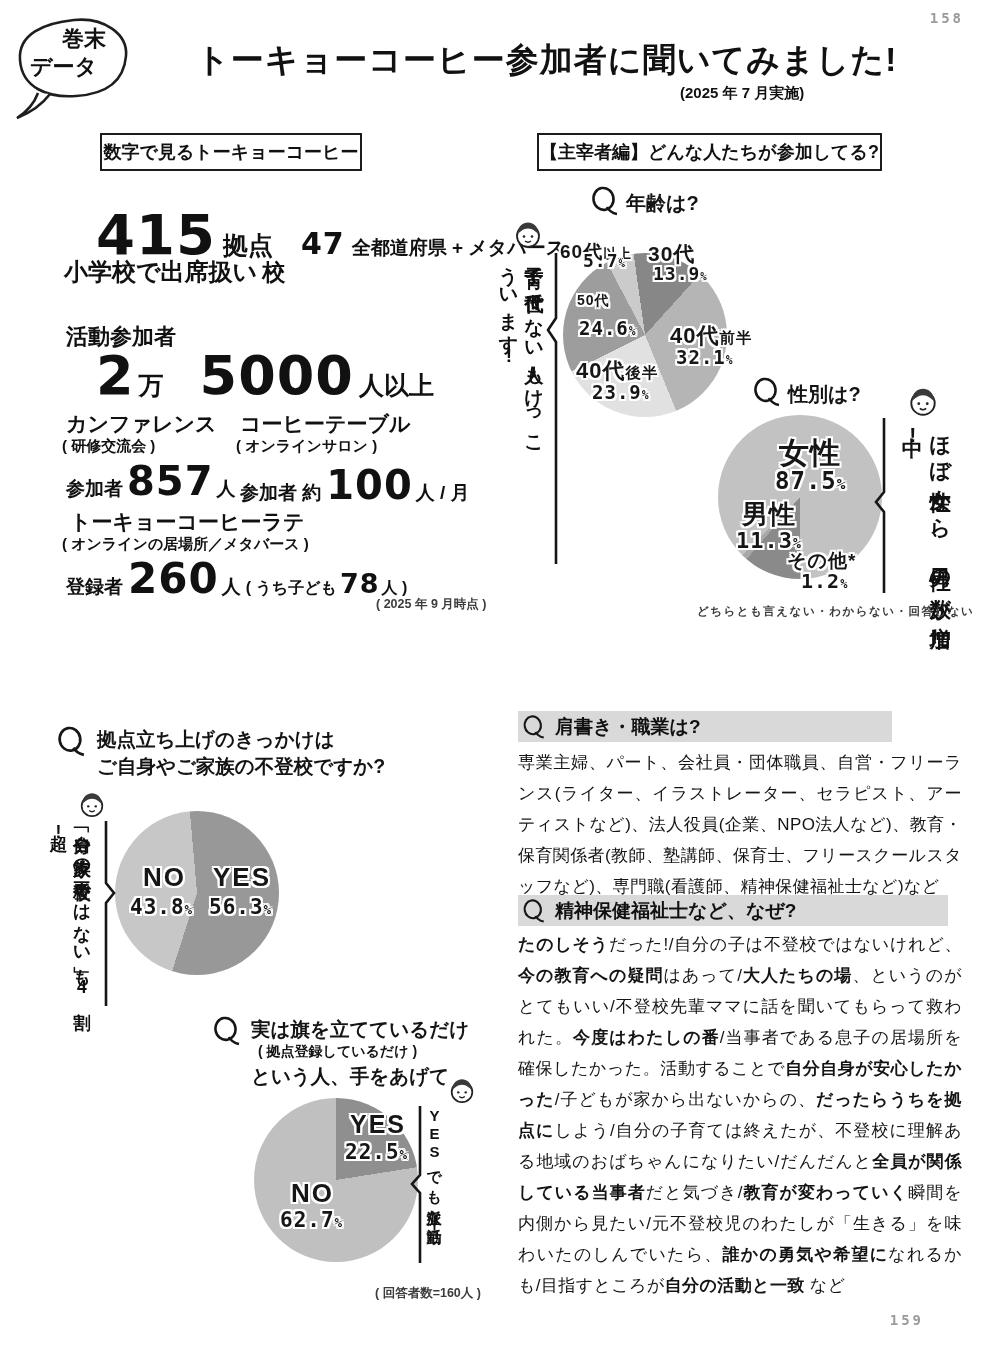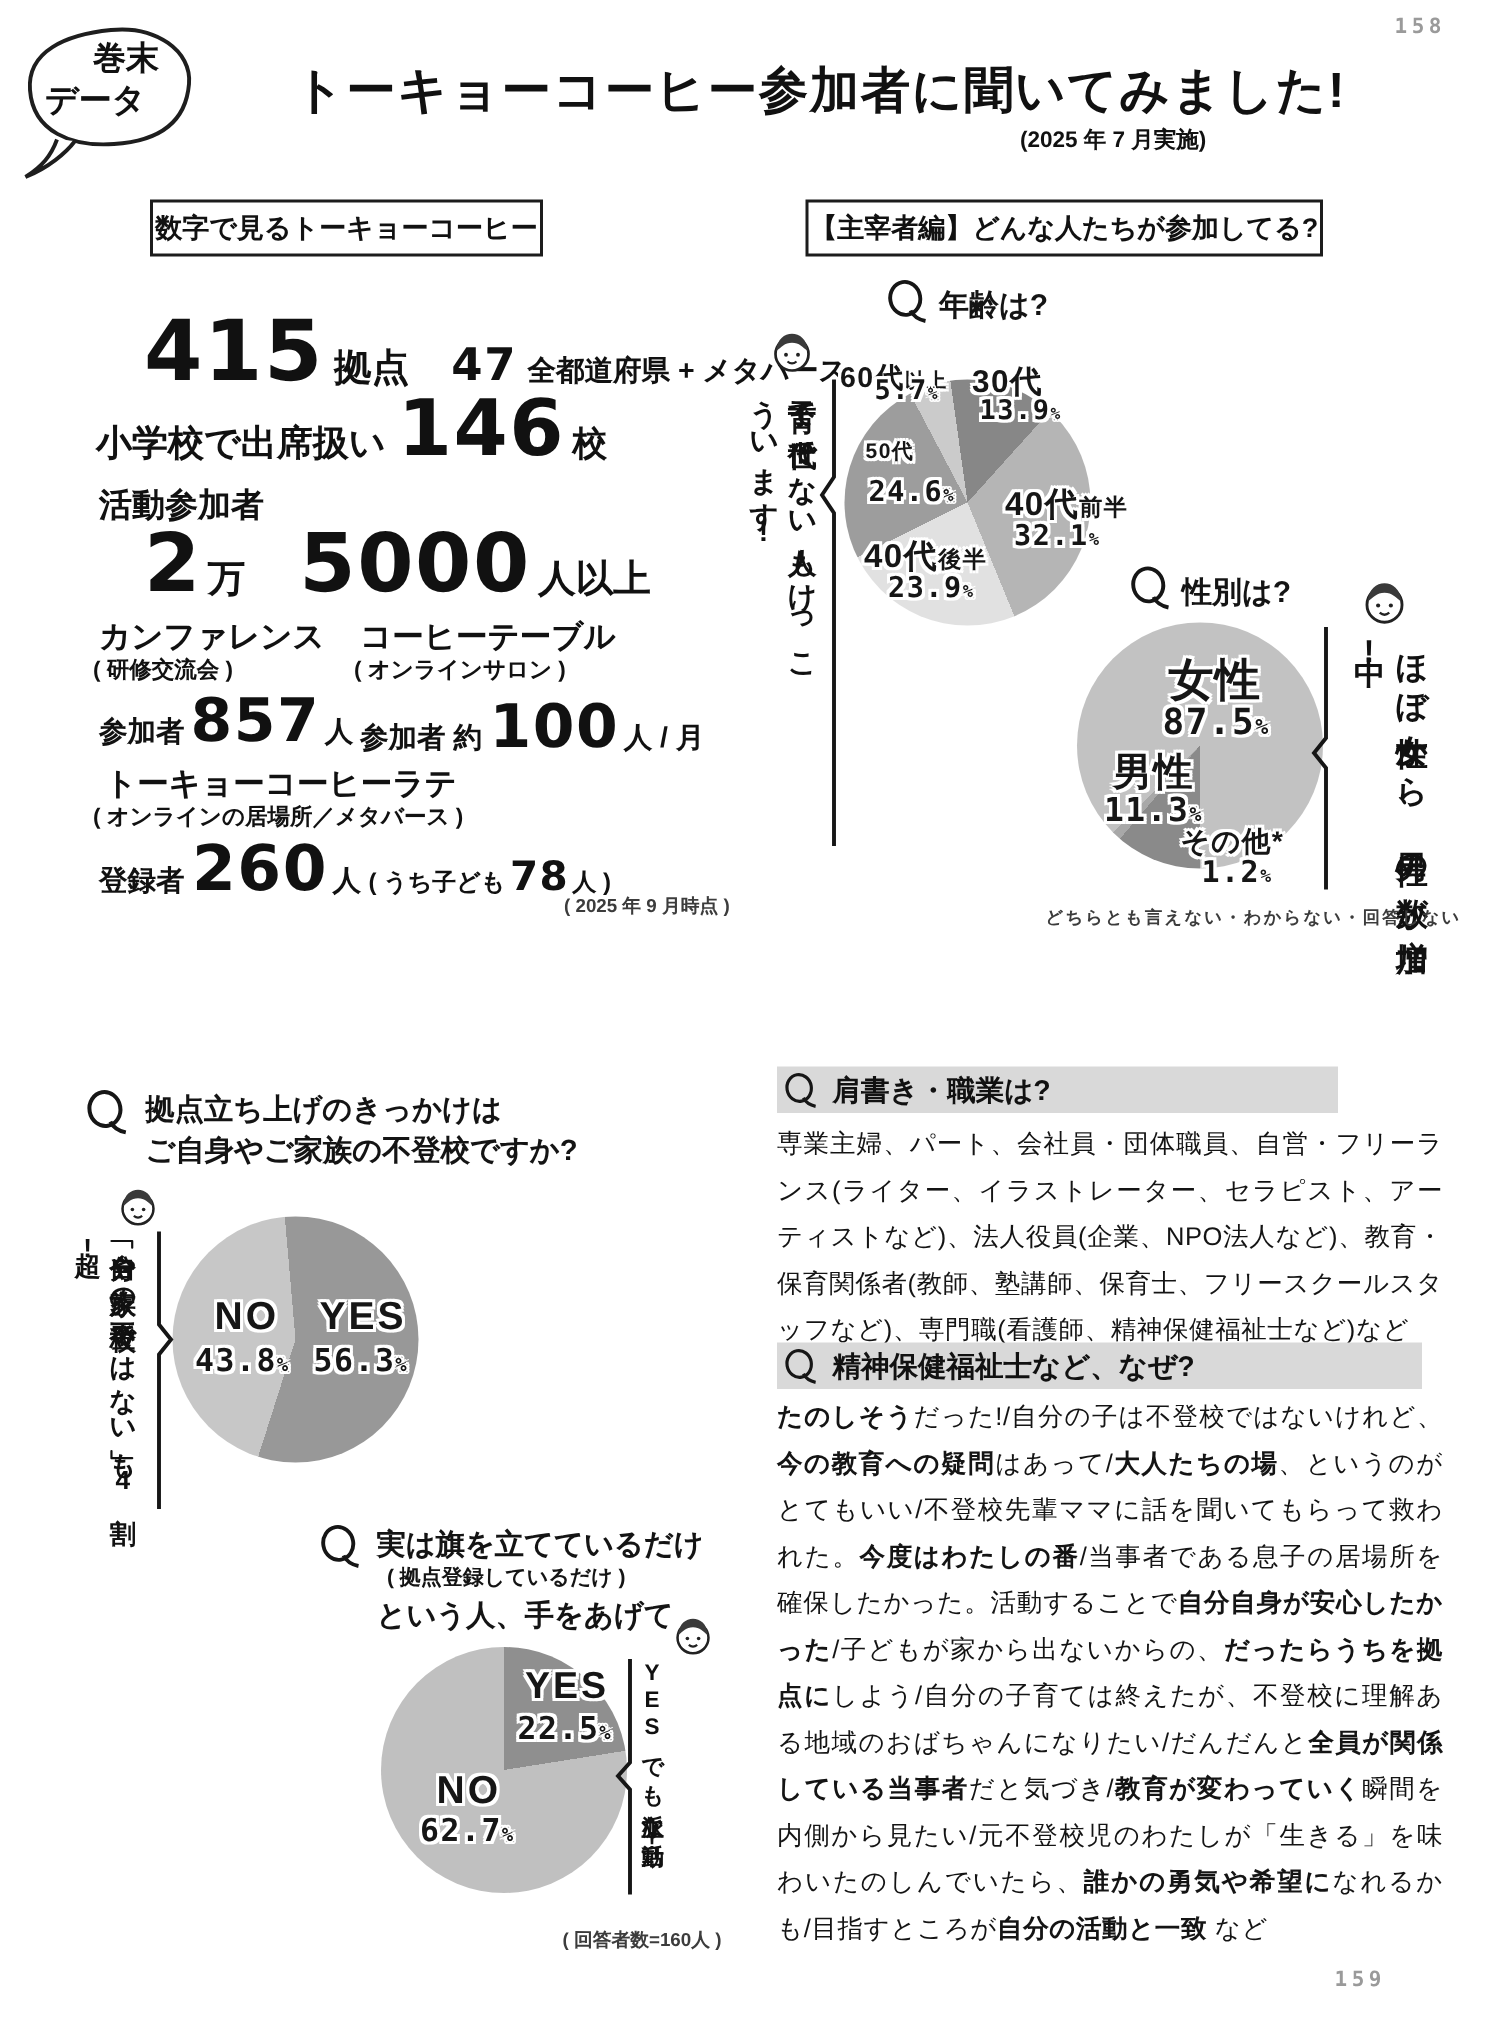"146" span.num { html: <span>146</span> -> none }
